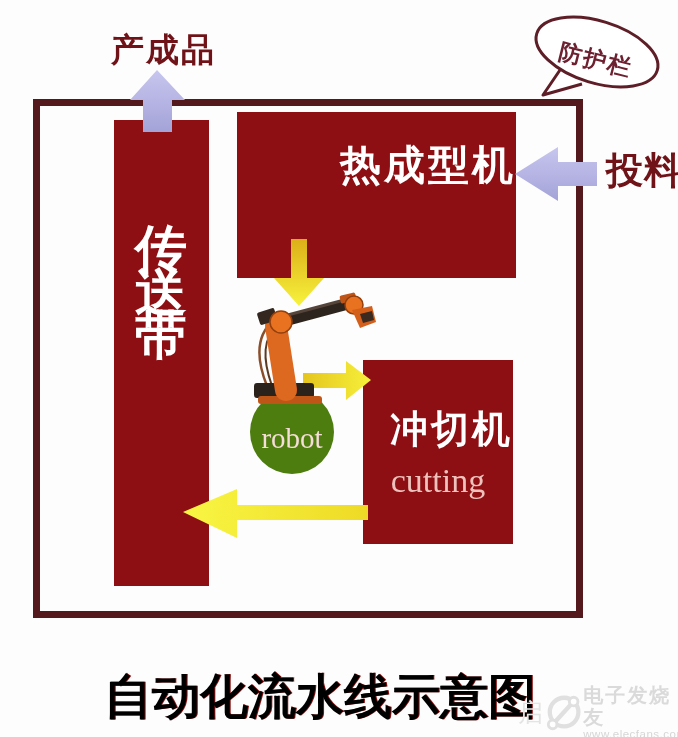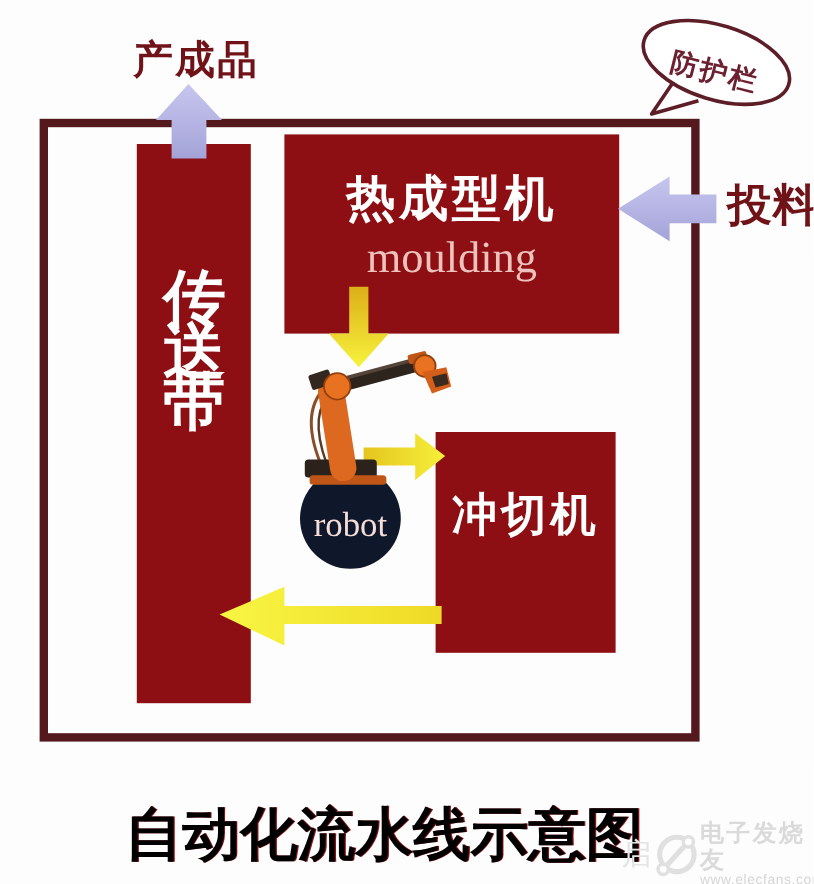"热成型机" .zh-label { text-align: center -> right }
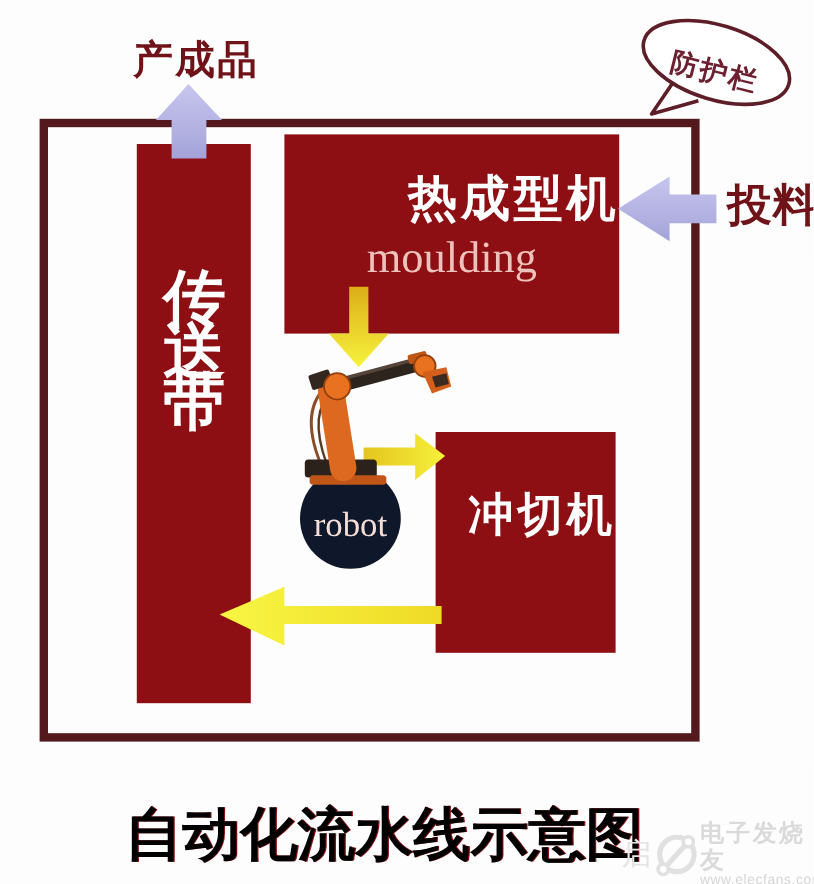"moulding" div.en-label { html: <div>moulding</div> -> none }
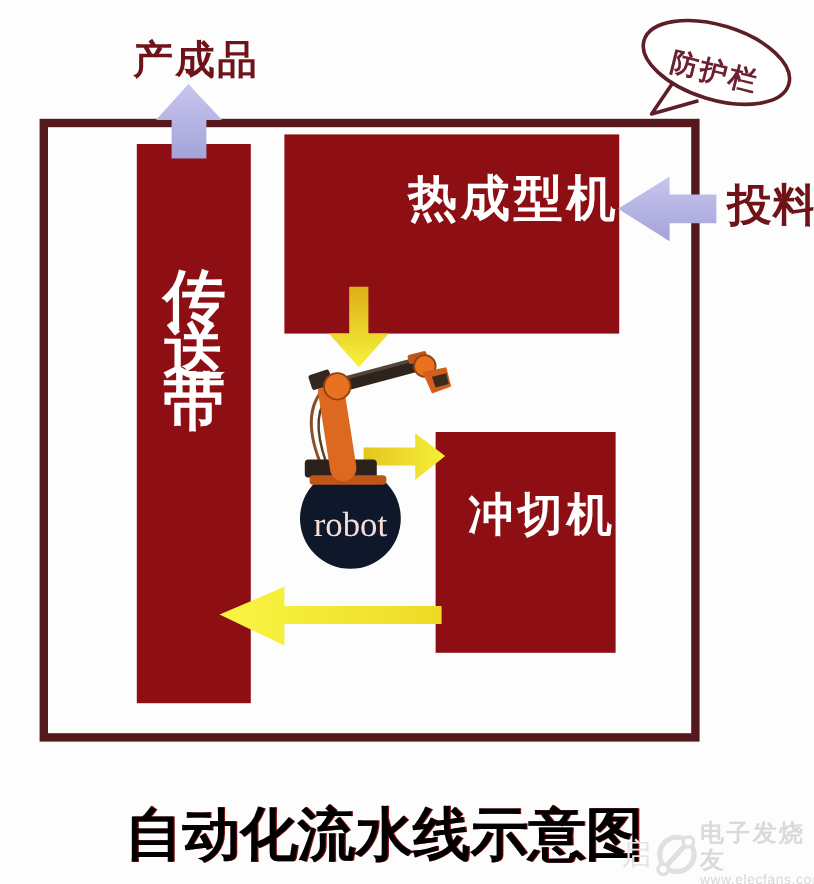"robot" .robot-circle { background: #0f172a -> #4d7c0f }
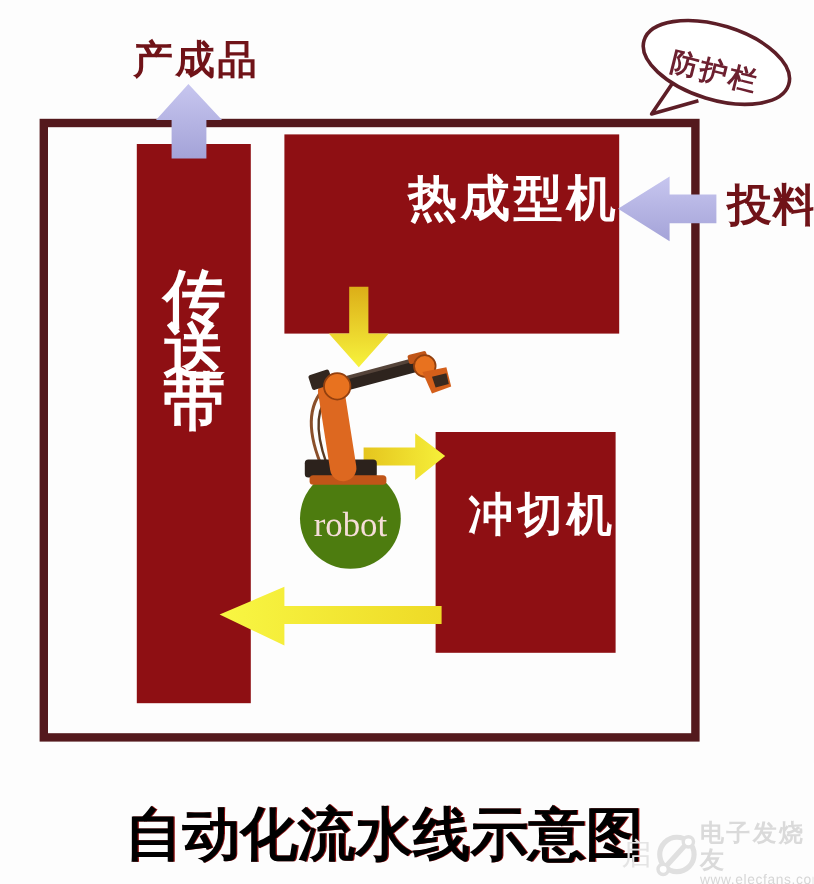"cutting" div.en-label { html: none -> <div>cutting</div> }
